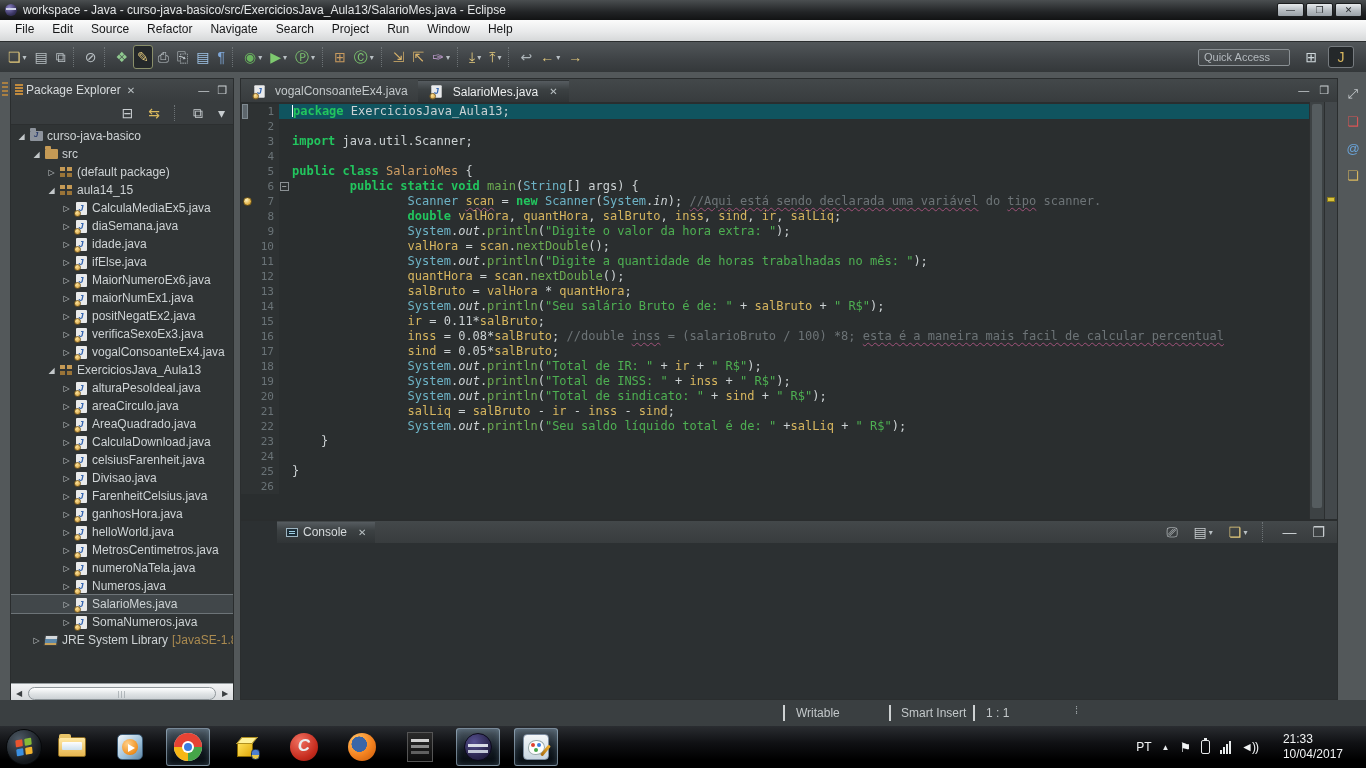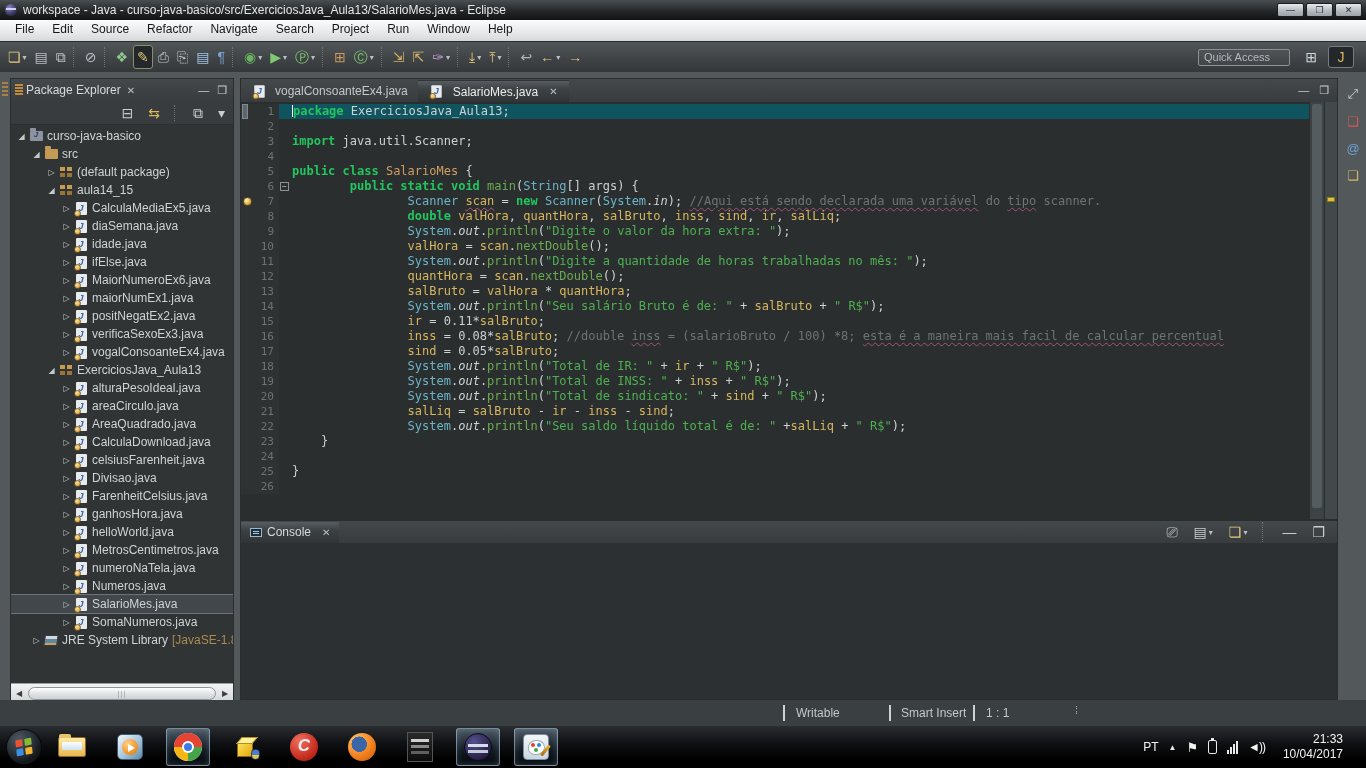"Console" .console { padding-left: none -> 36px }
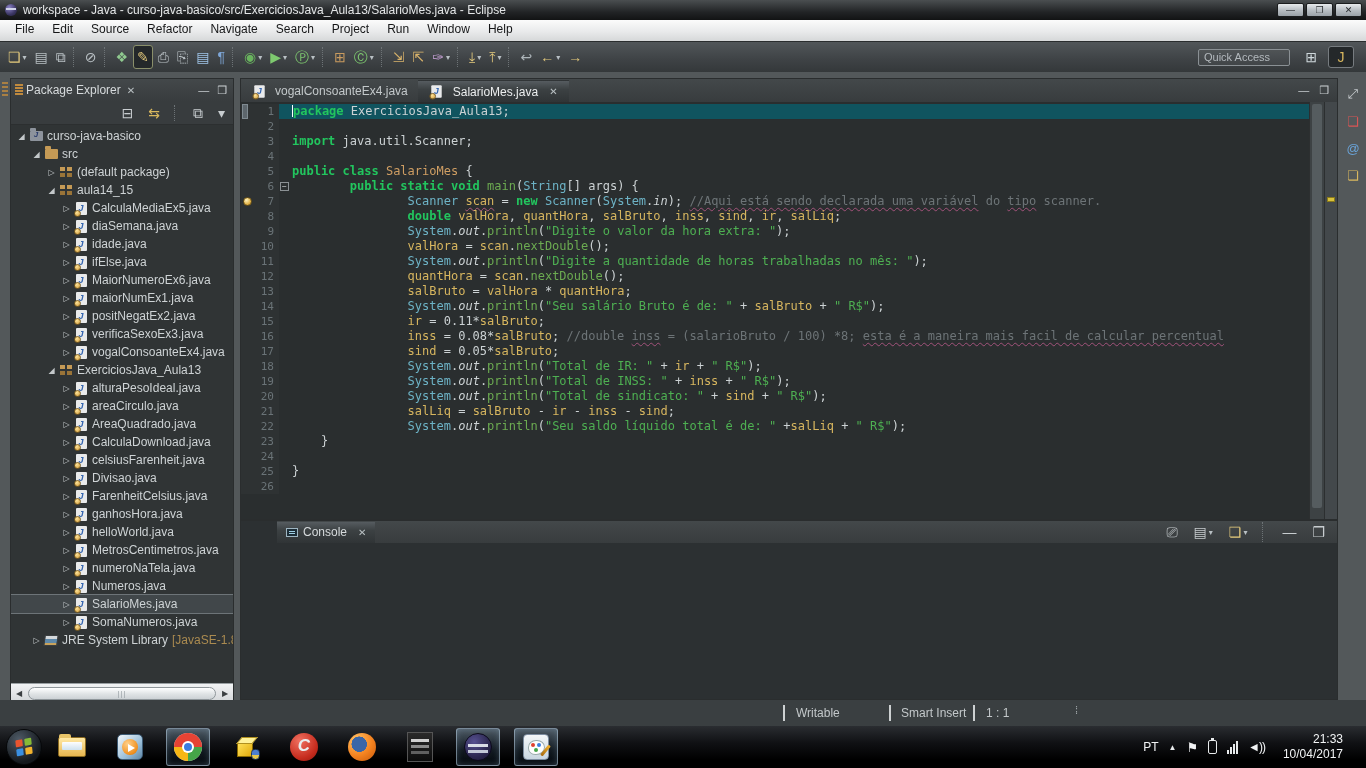"21:33" .clock { margin-left: 8px -> 15px; text-align: right -> left }
